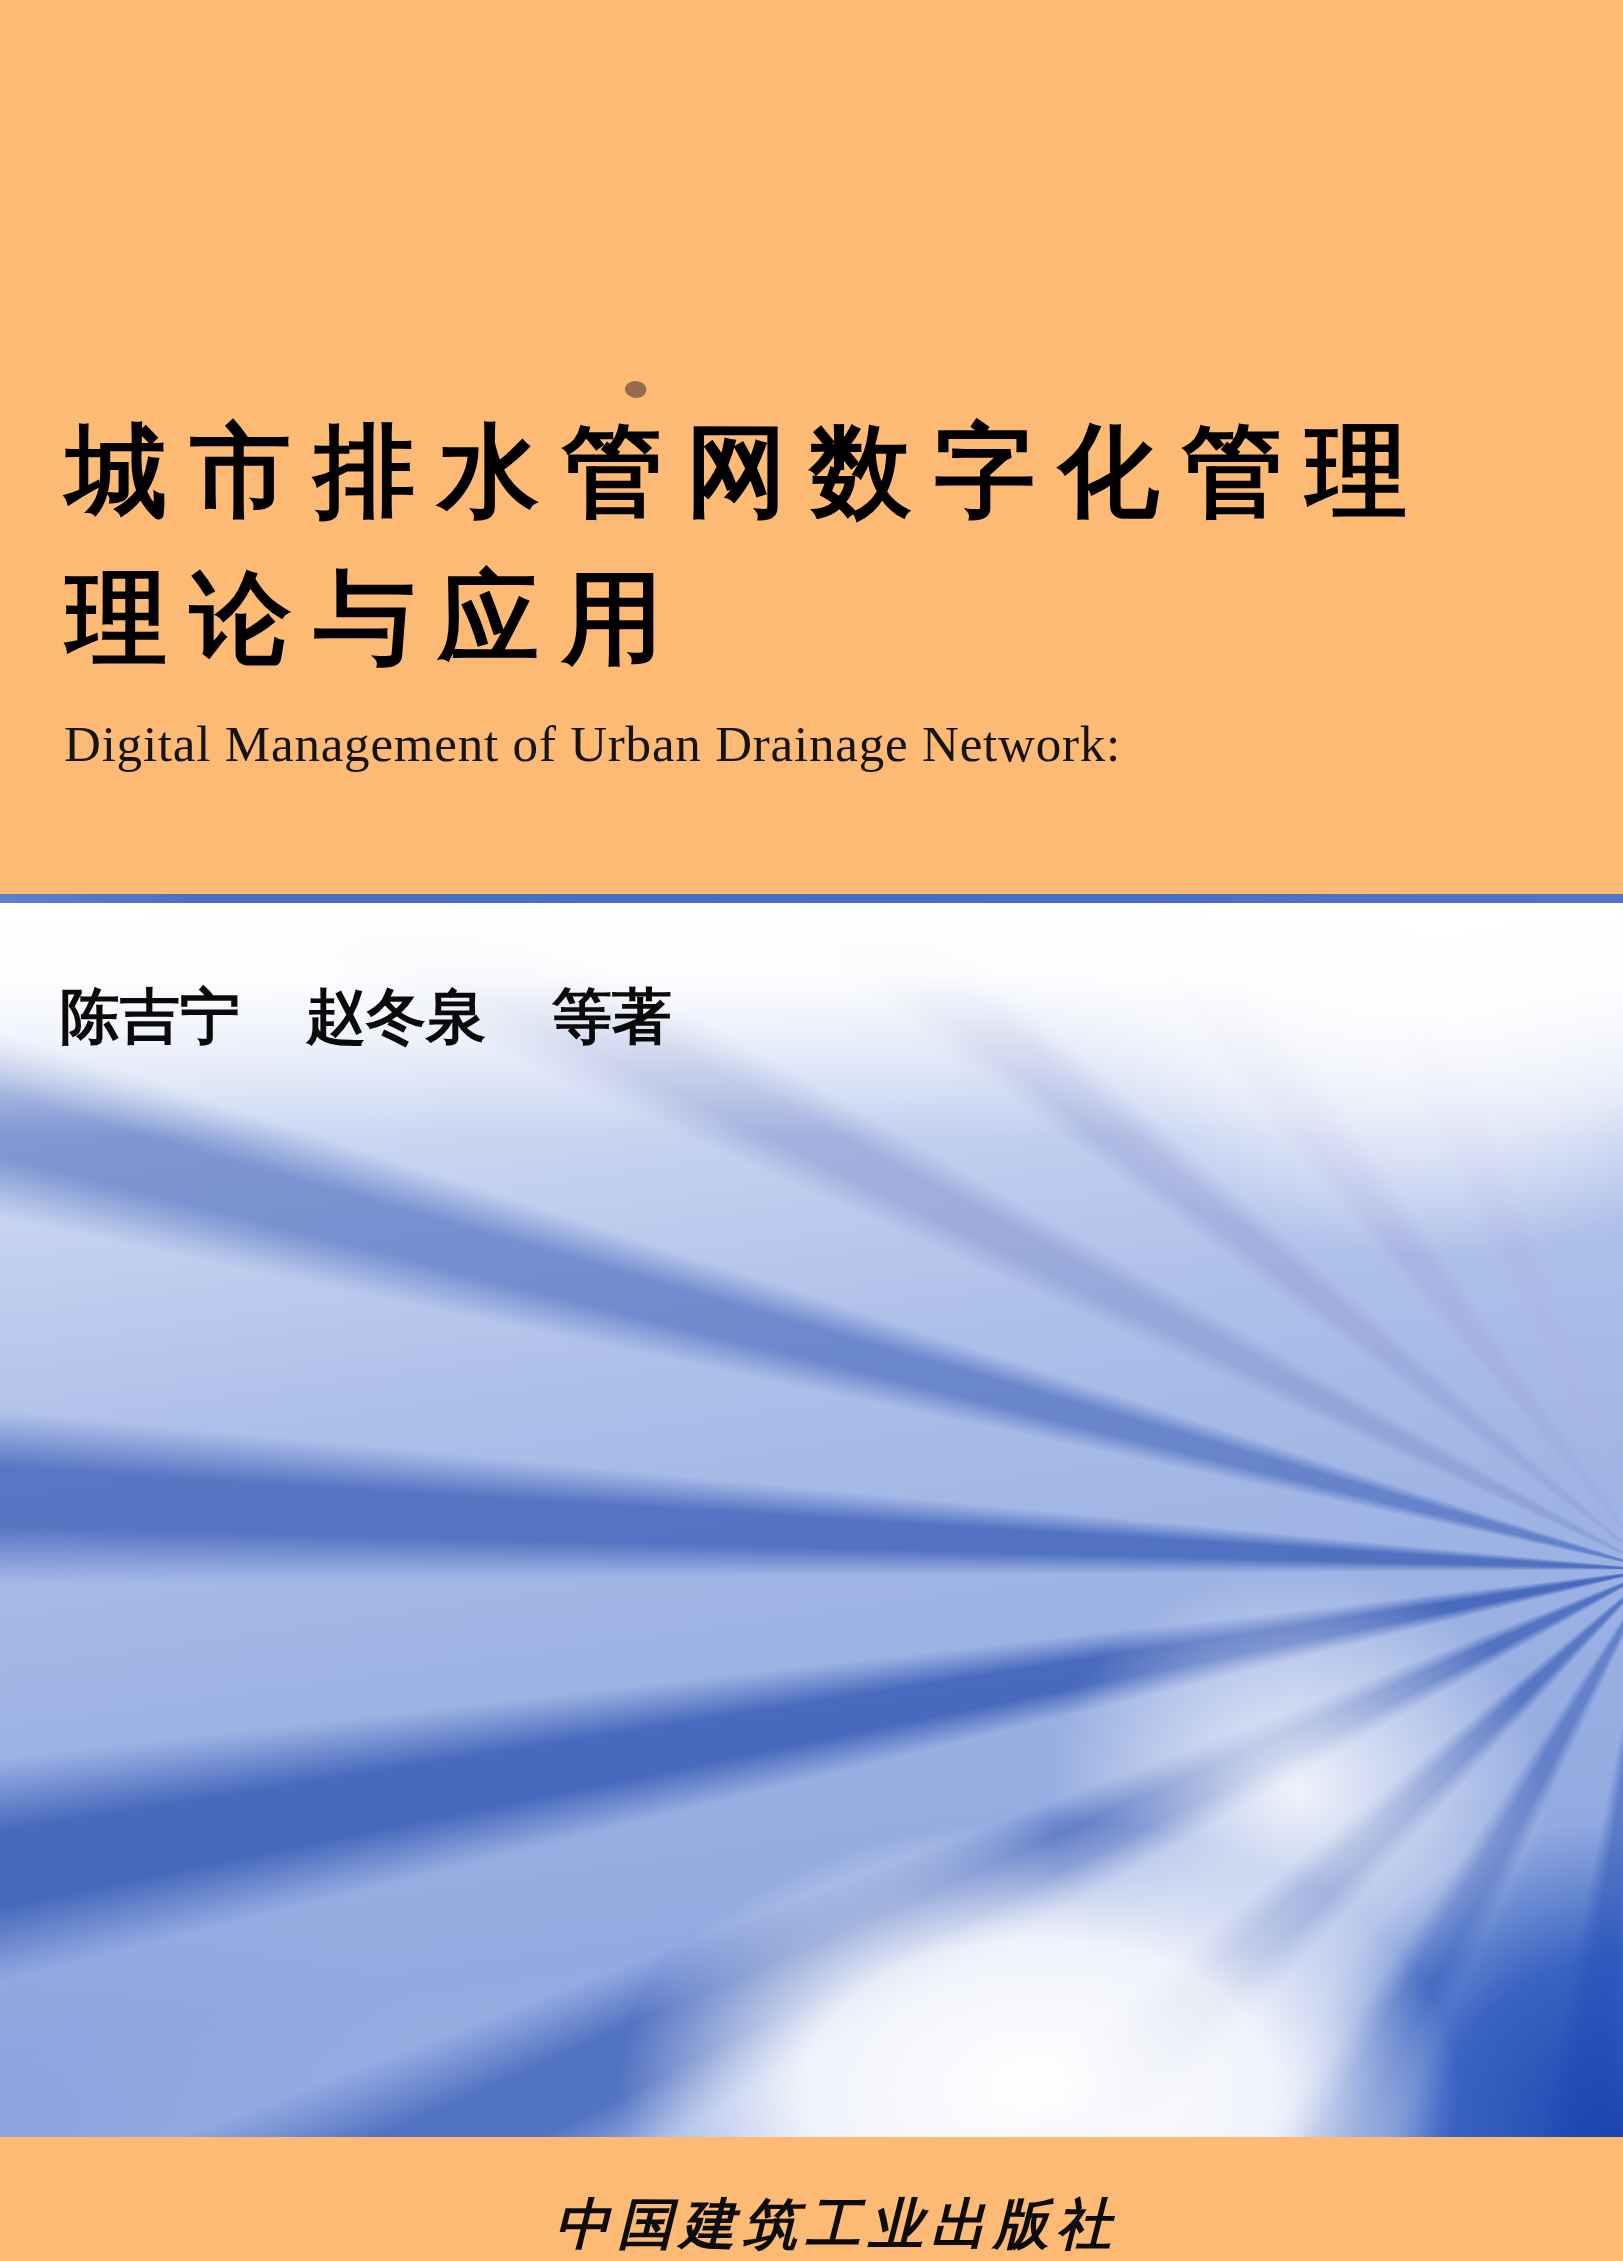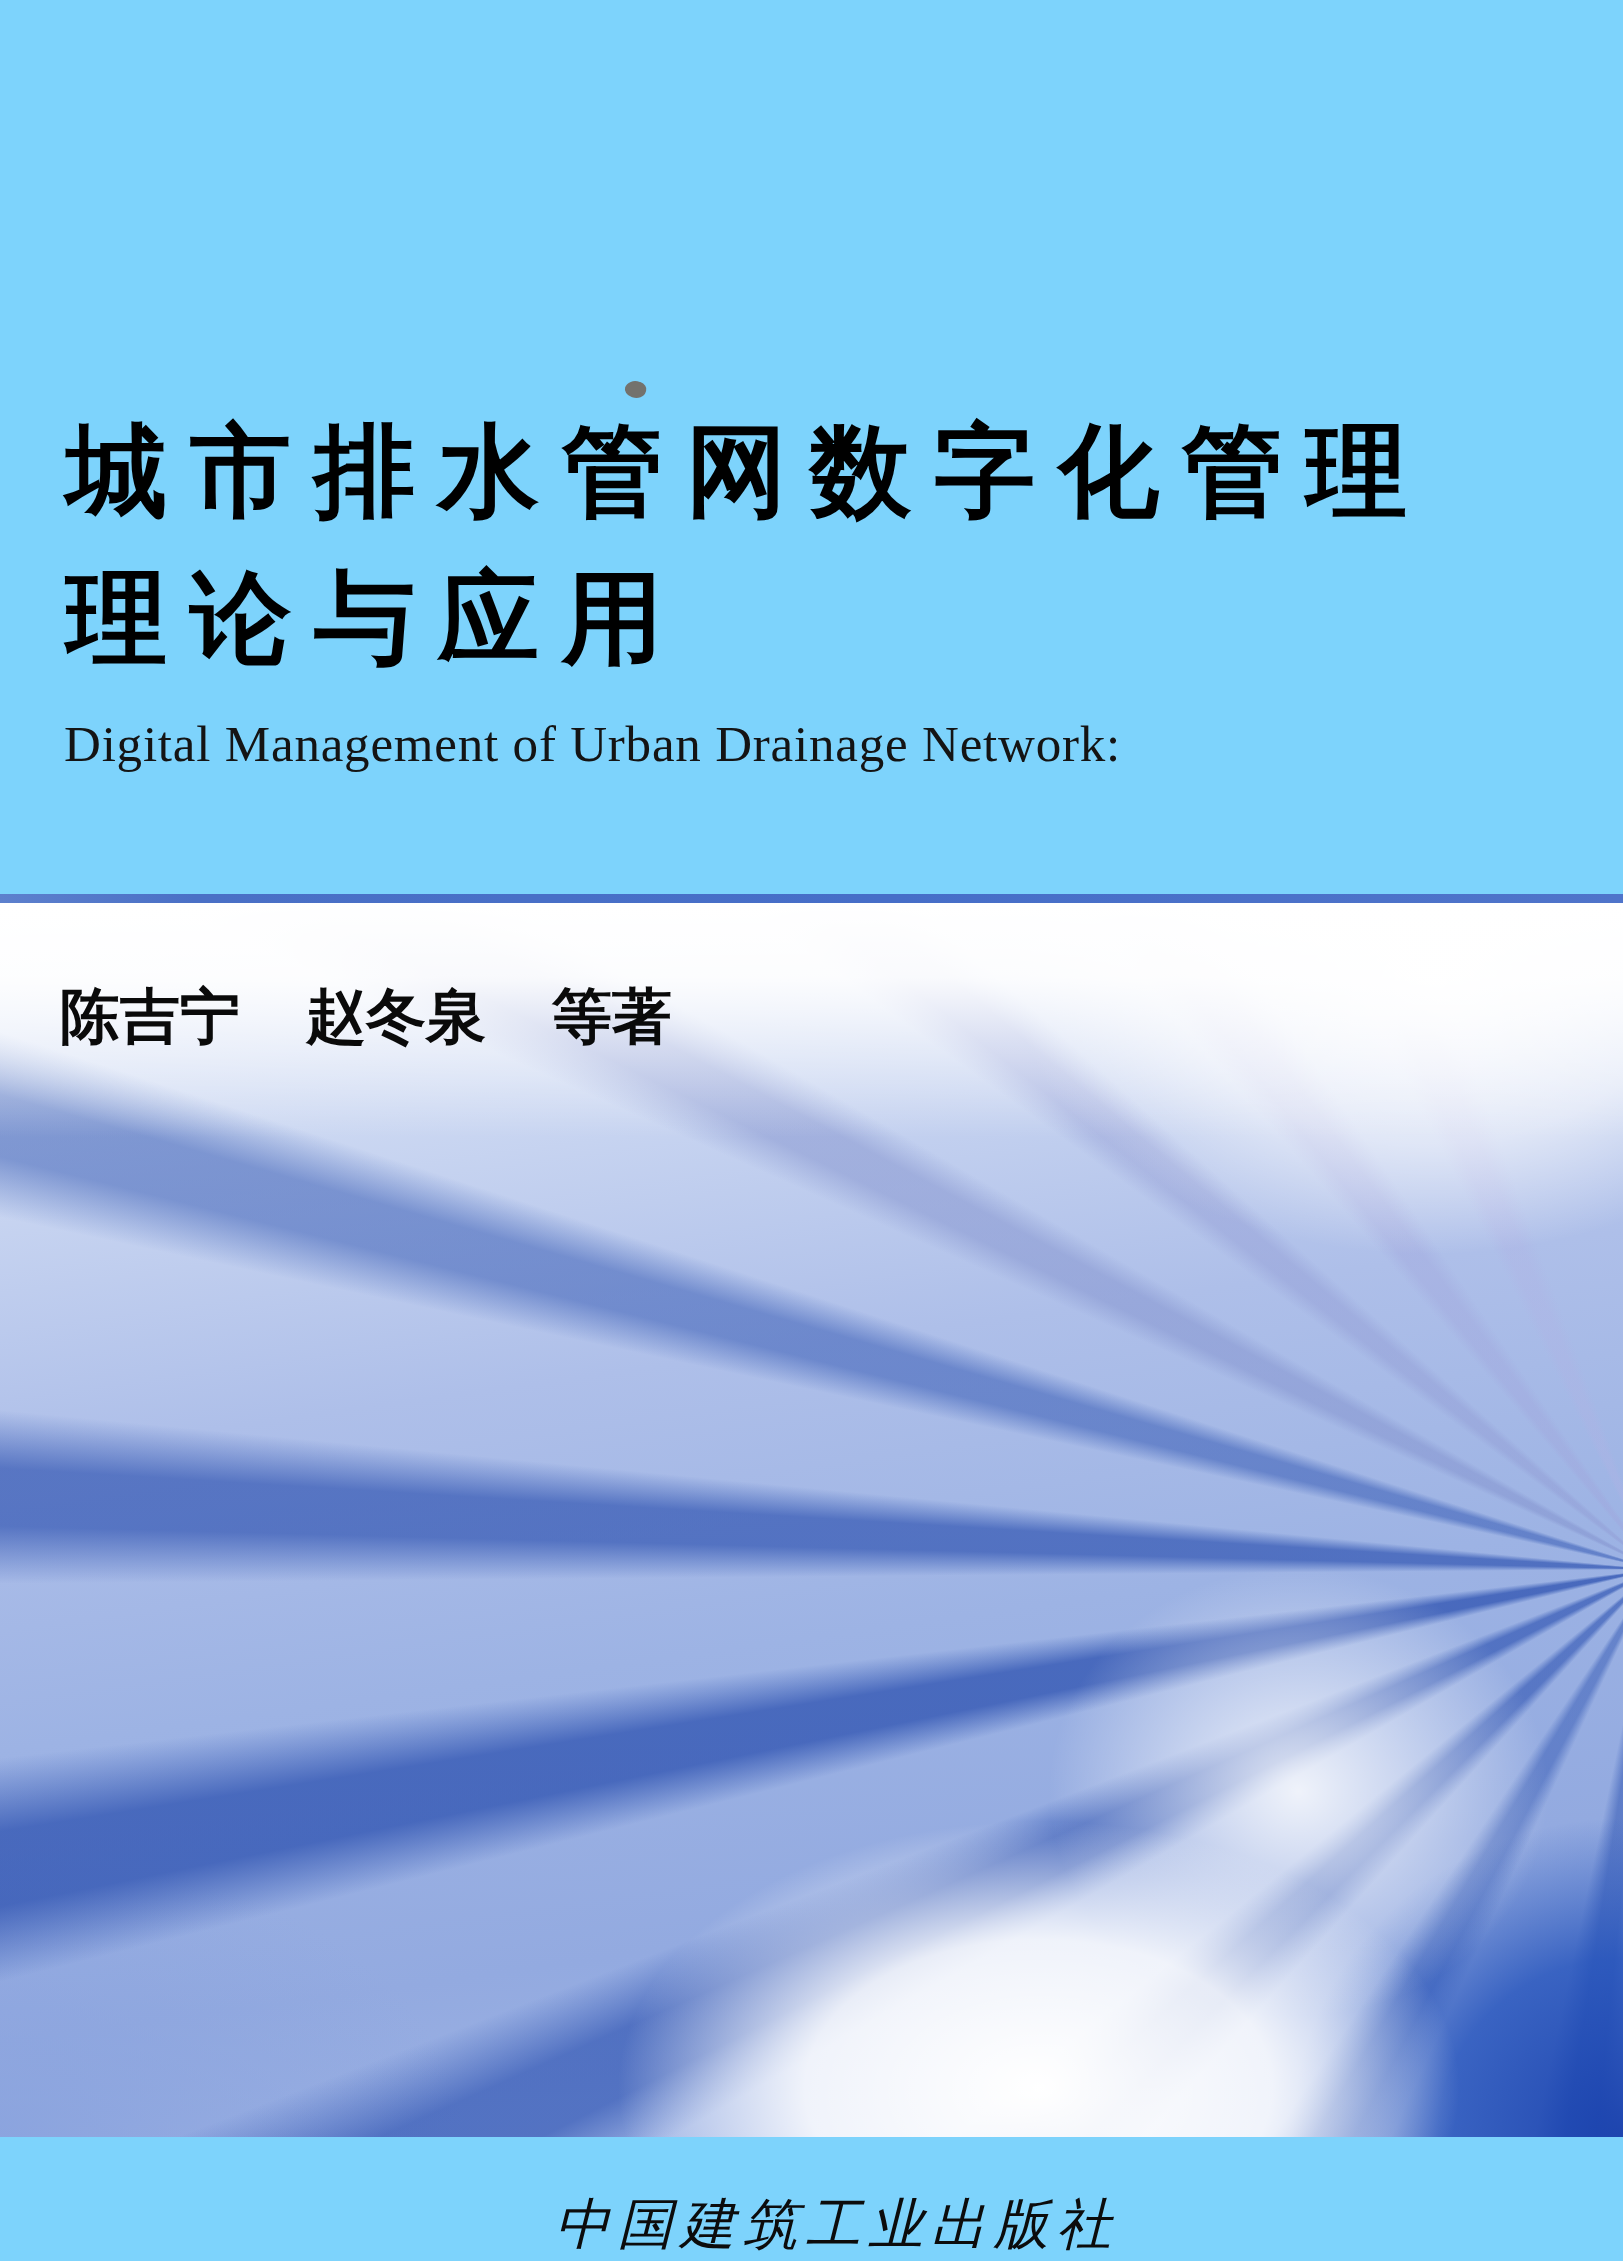"城市排水管网数字化管理" .page { background: #7dd3fc -> #fdba74 }
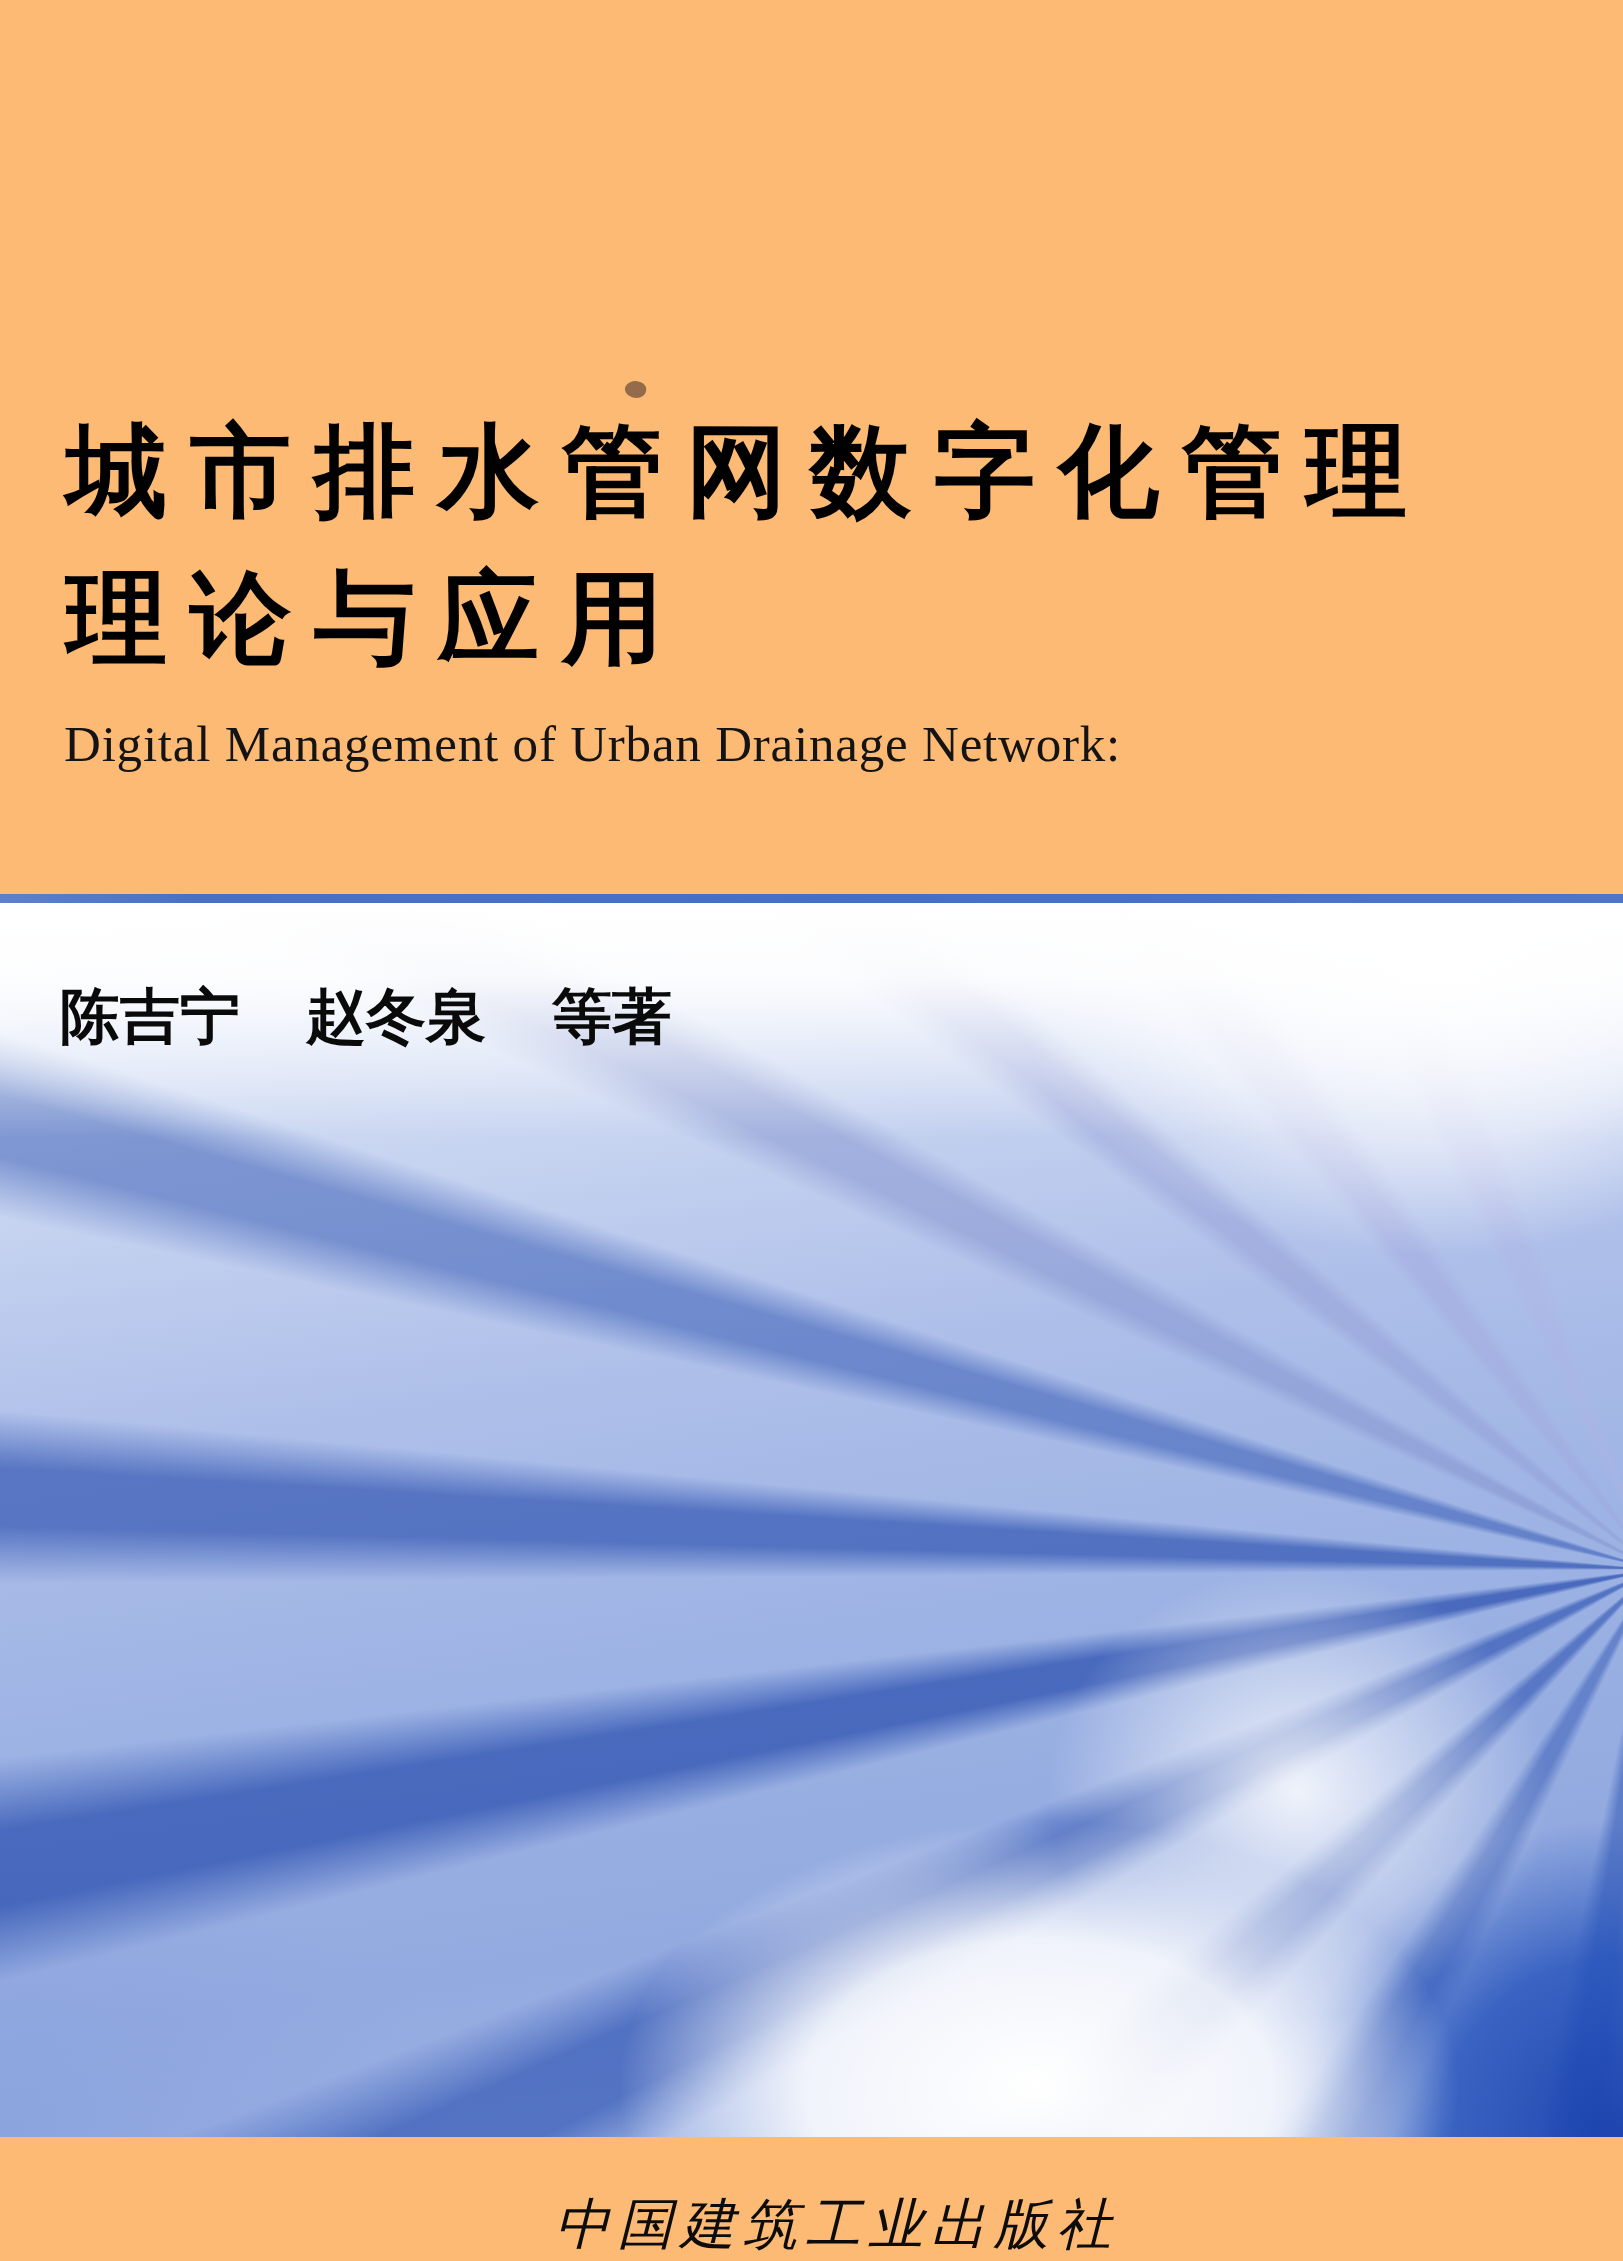"中国建筑工业出版社" .publisher { font-weight: 400 -> 700 }
